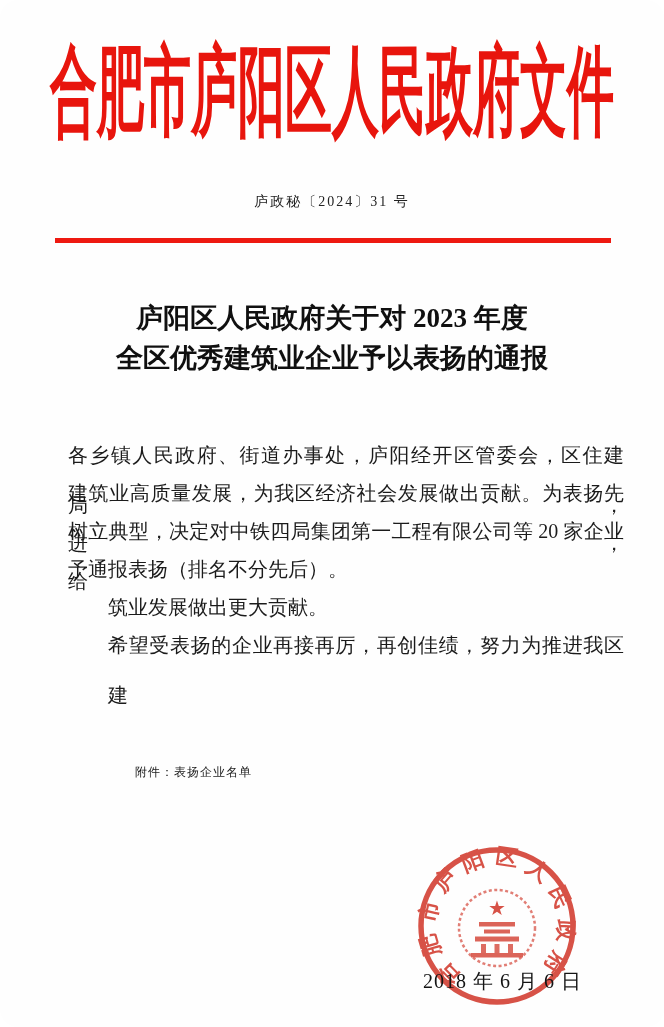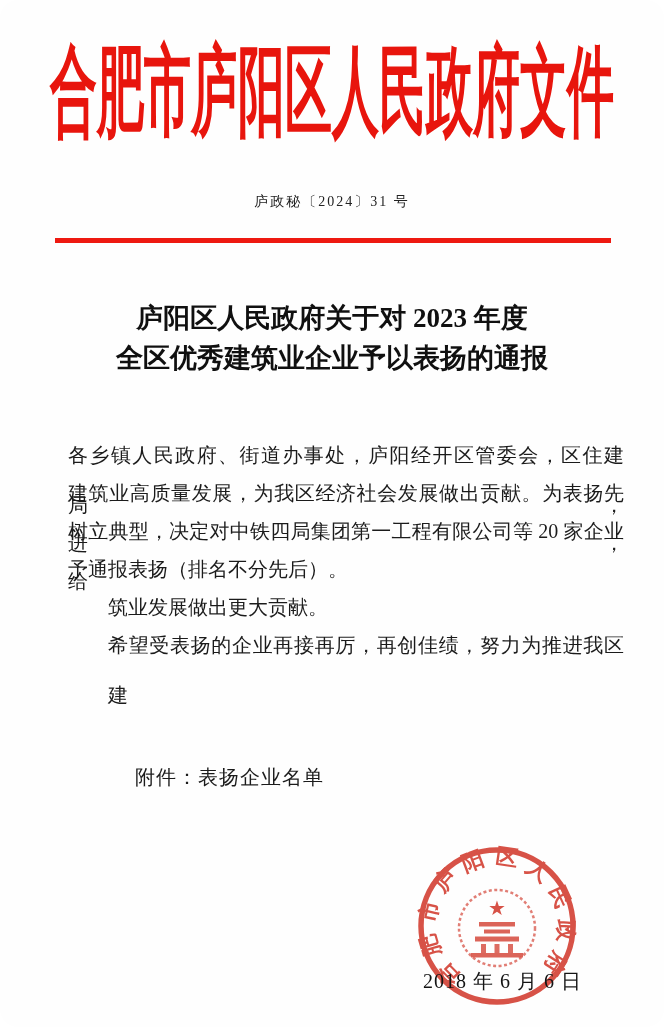"附件：表扬企业名单" .attachment { font-size: 20px -> 12px }
